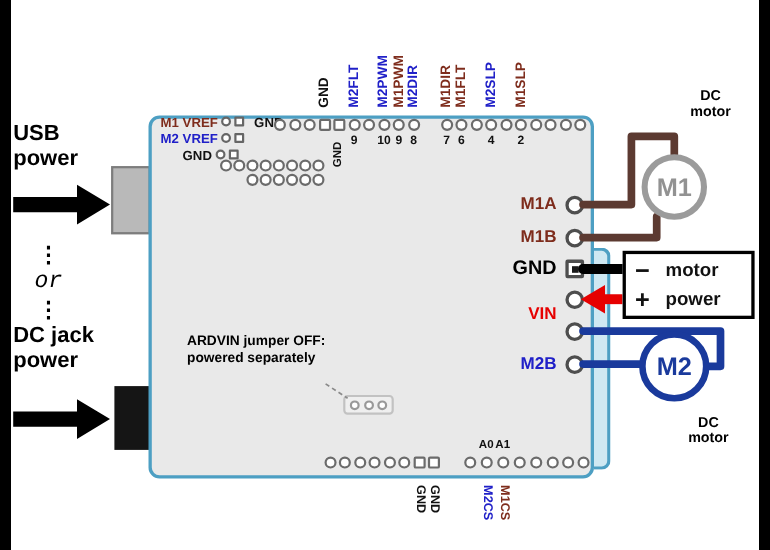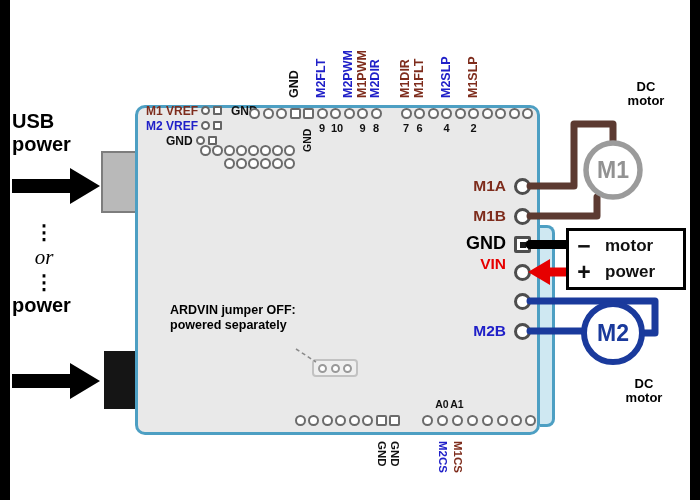"10" div.pin-num { left: 328px -> 340px }
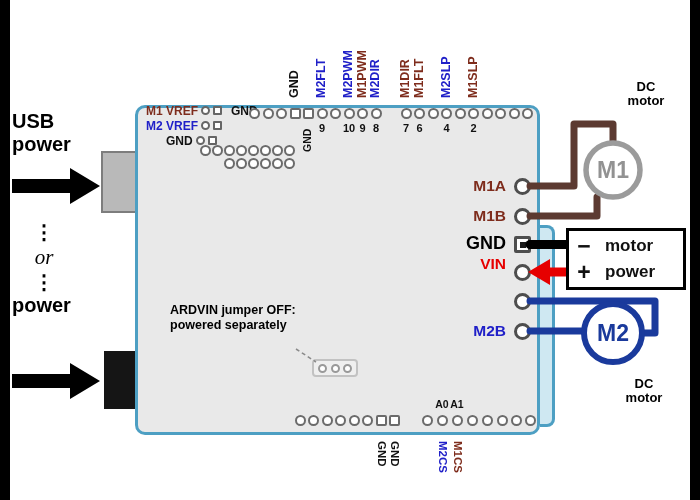"or" .or-word { font-family: Liberation Serif, serif -> Liberation Mono, monospace }
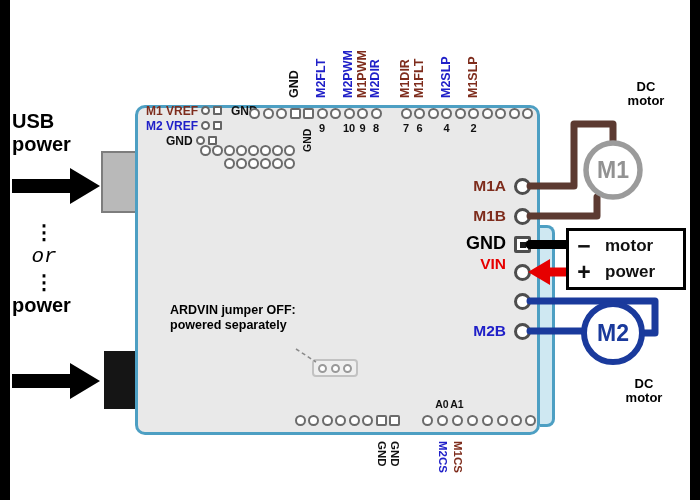"VIN" div.rlabel { top: 255px -> 277px }
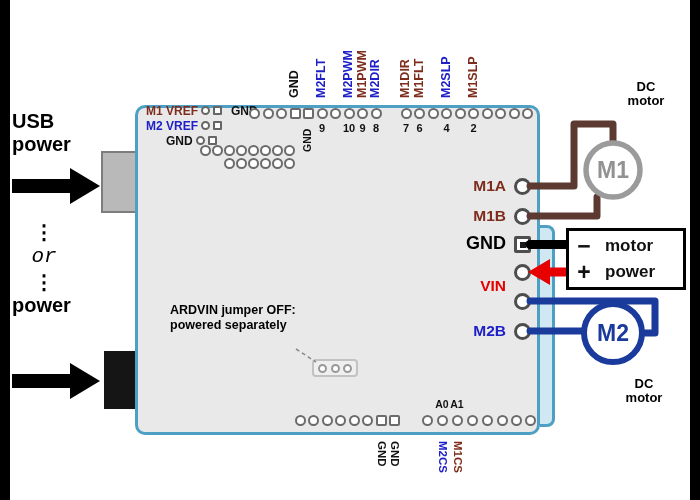"DC jack" div { html: none -> <div>DC jack</div> }
